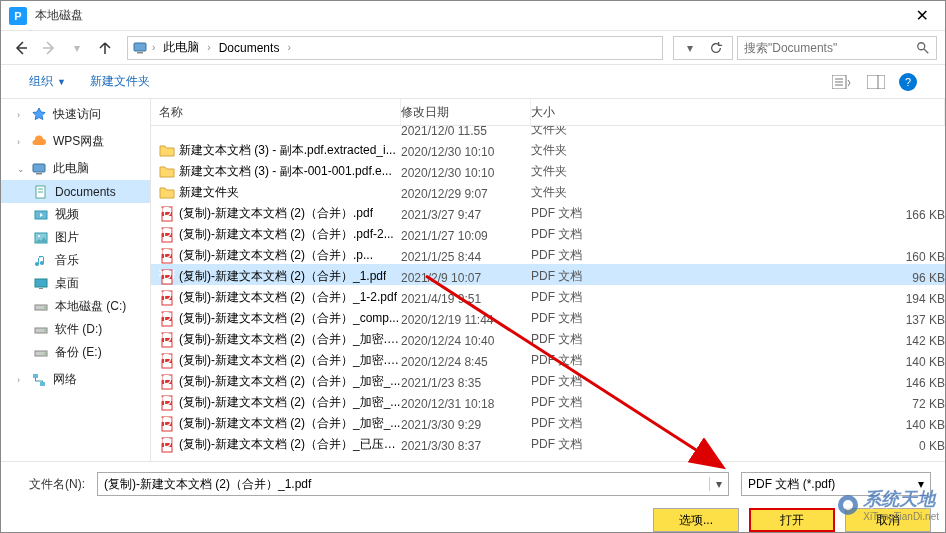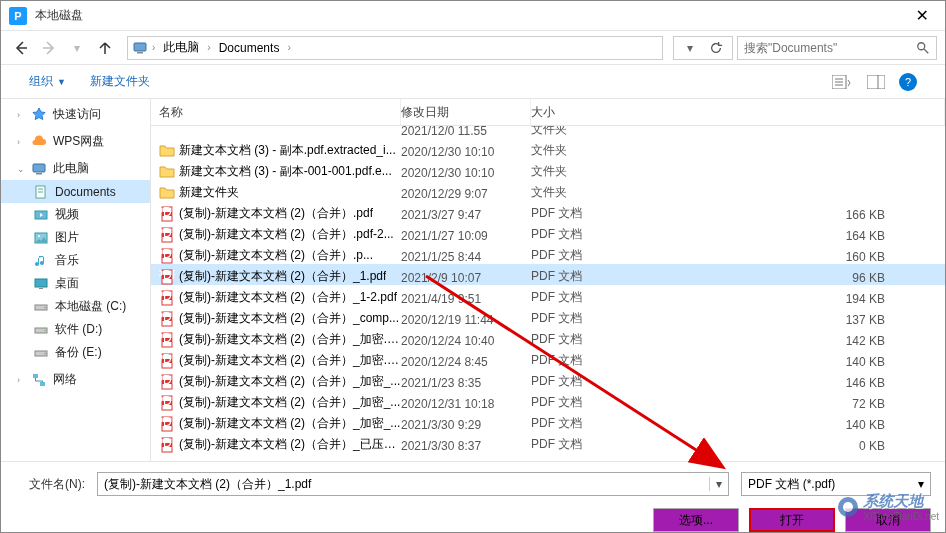"166 KB" .row .c-size { padding-right: 60px -> none }
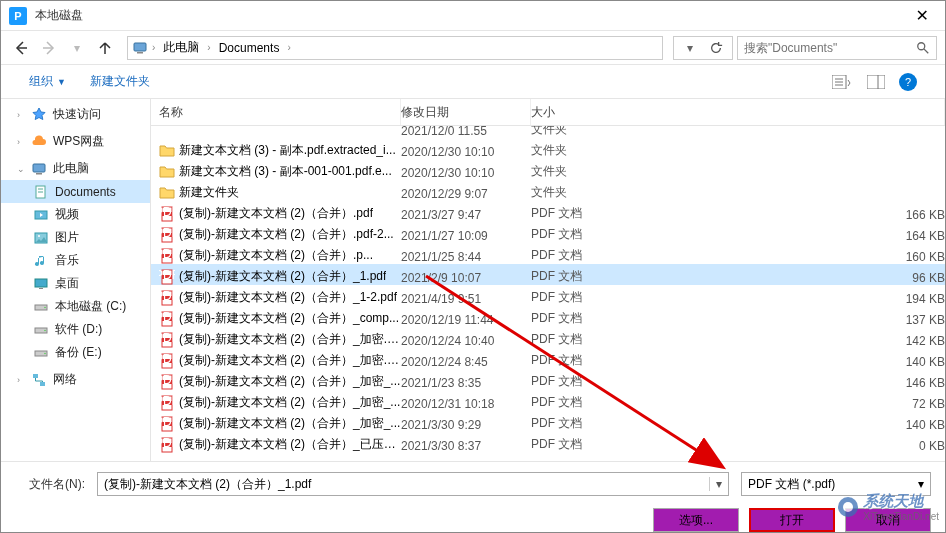"164 KB" div.c-size { html: <div>164 KB</div> -> none }
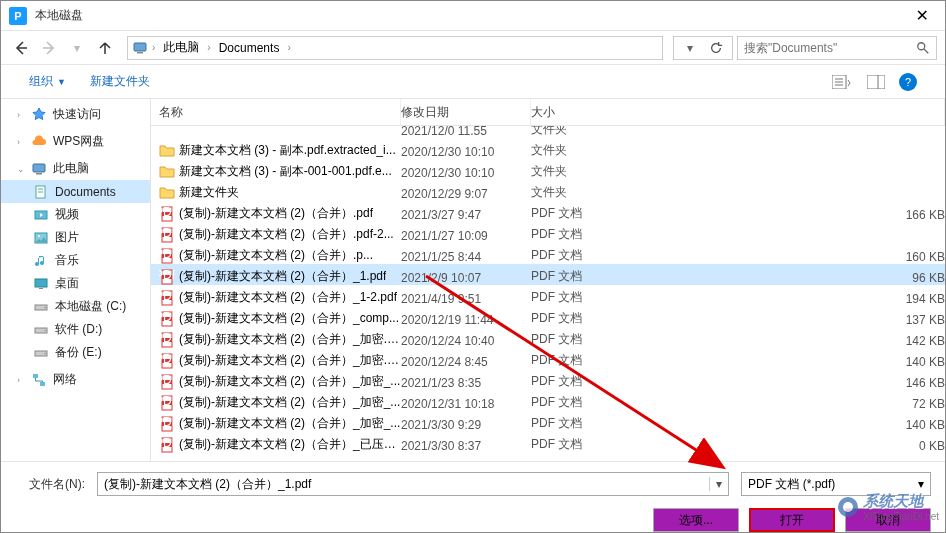"系统天地" .watermark .cn { font-size: 15px -> 18px }
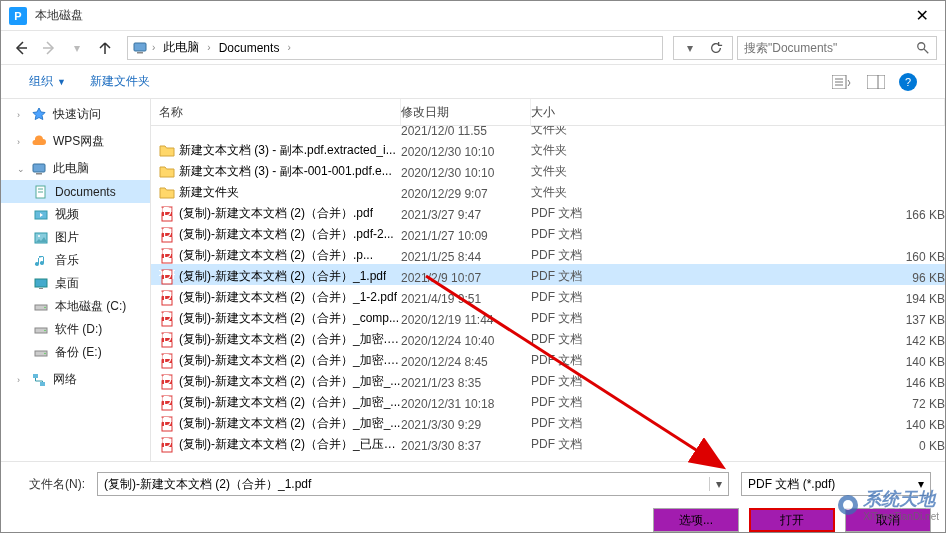"选项..." .btn { background: #a21caf -> #fde047 }
